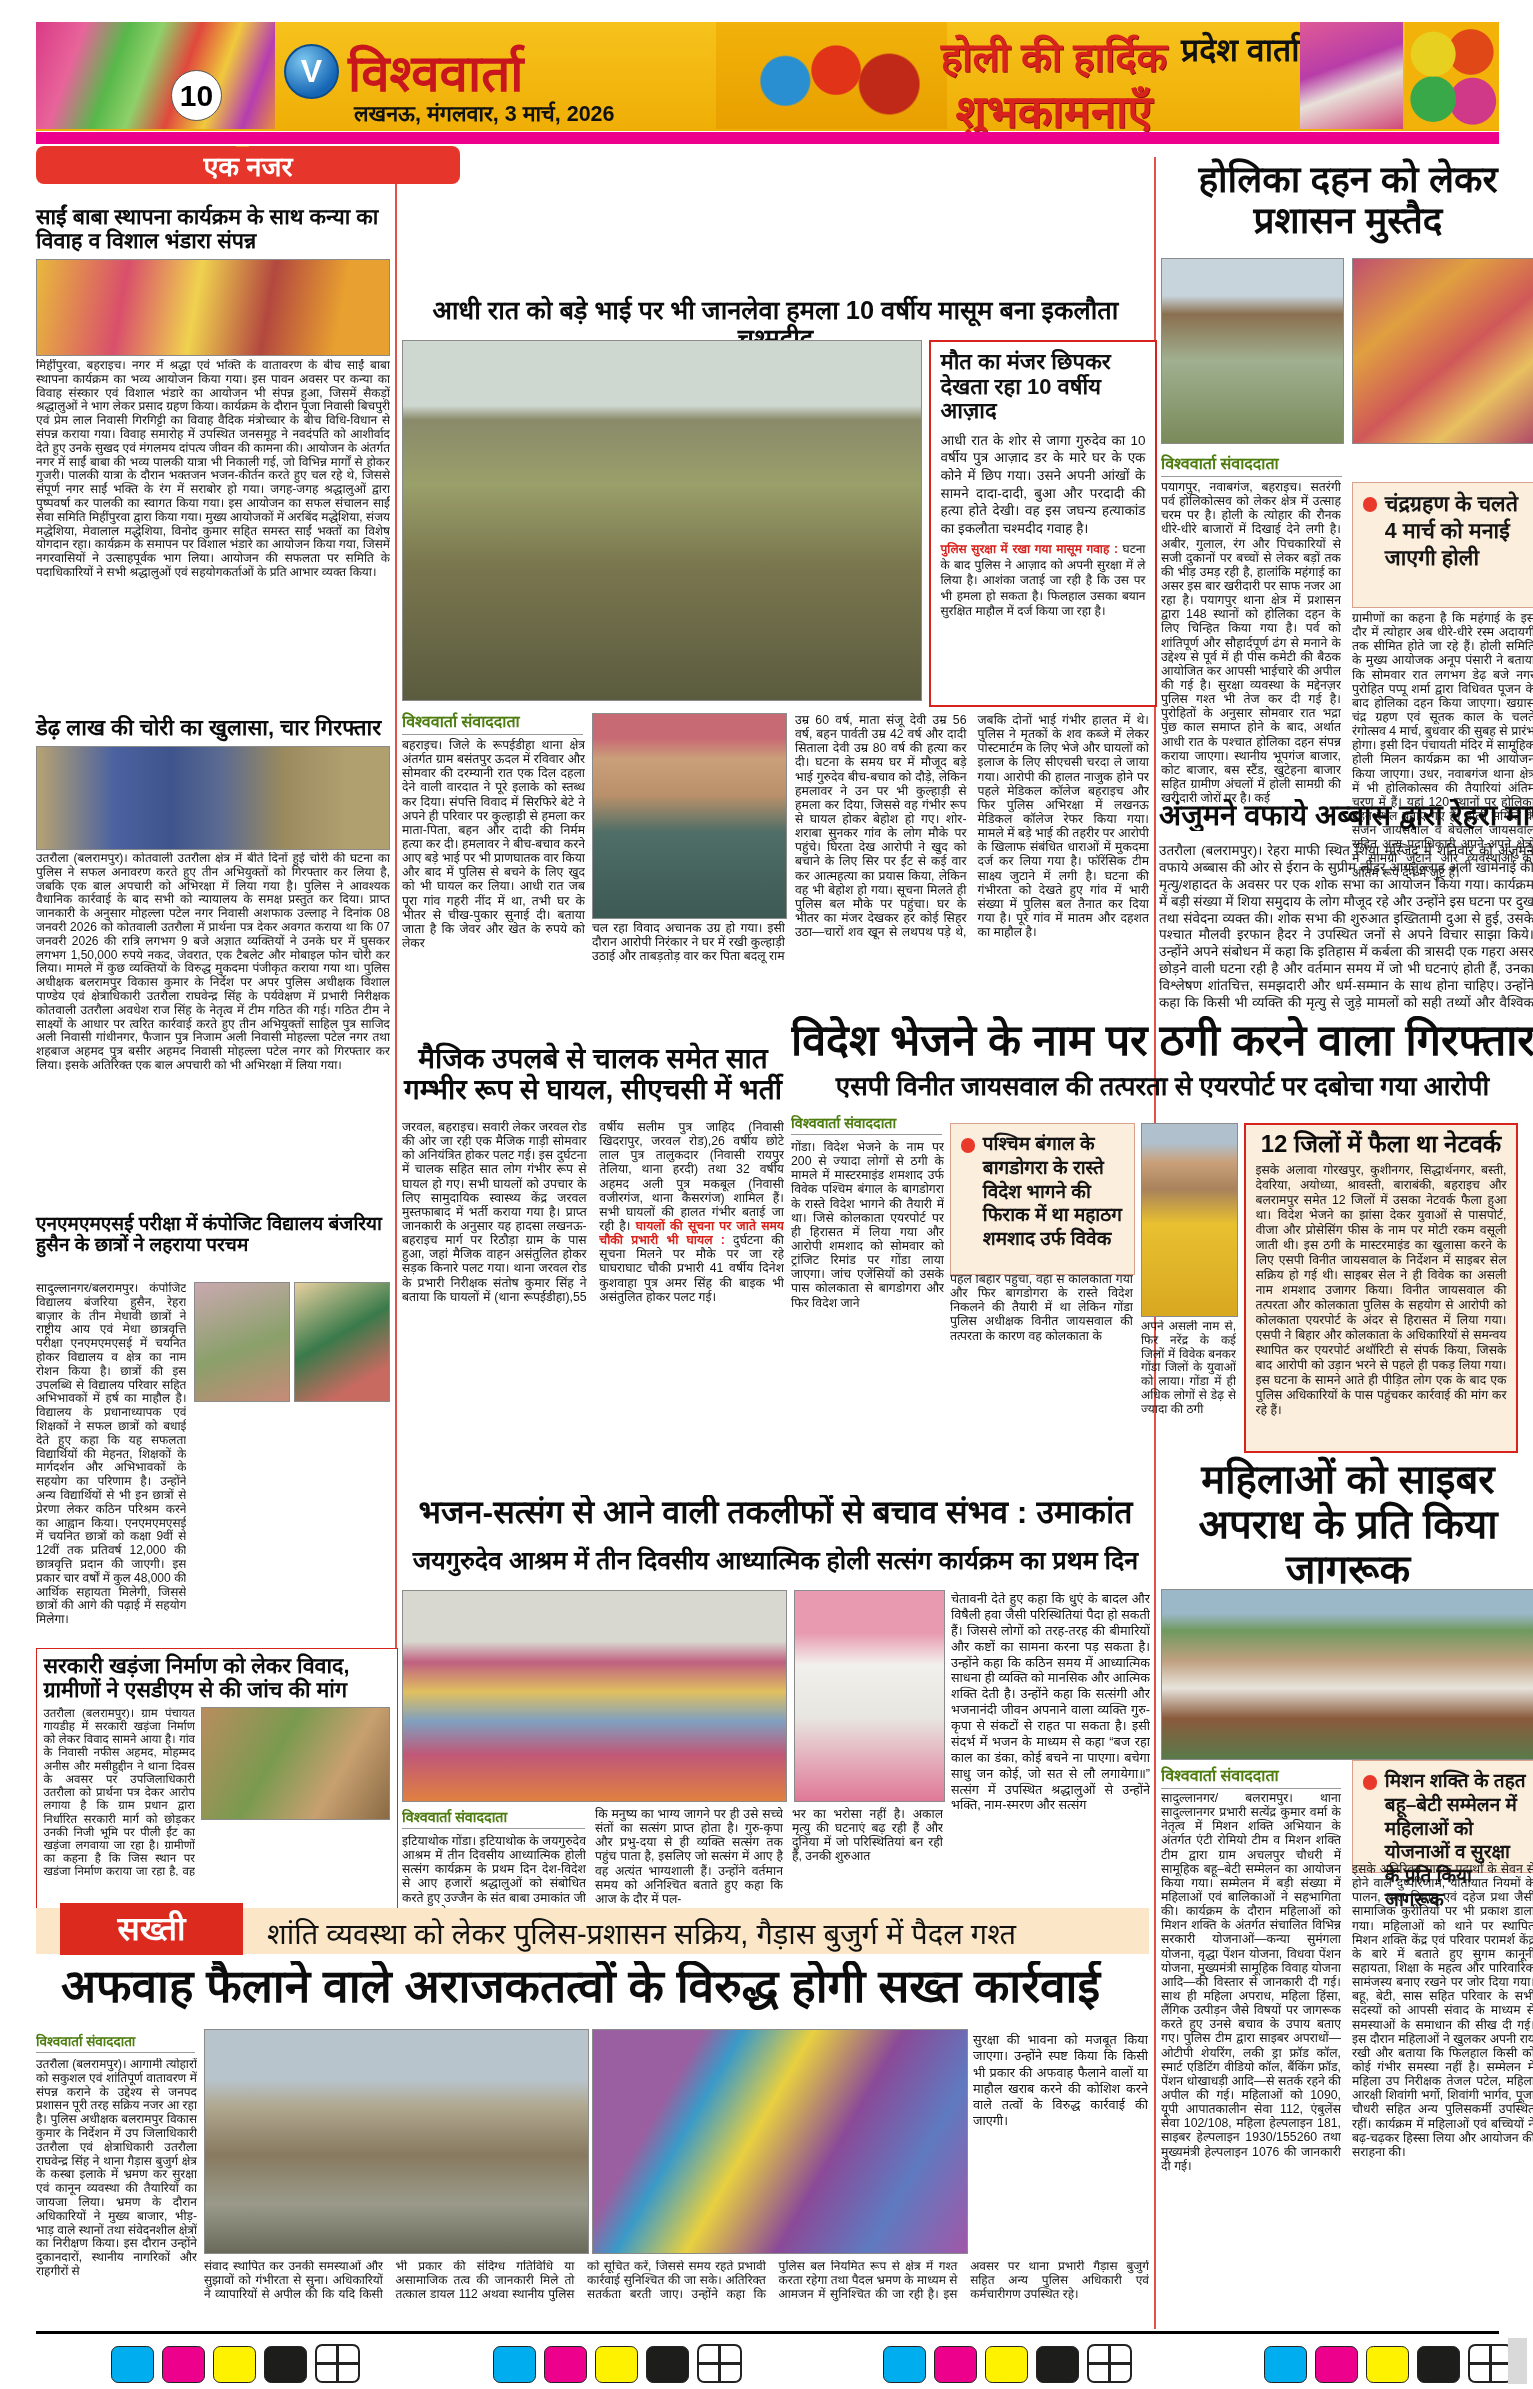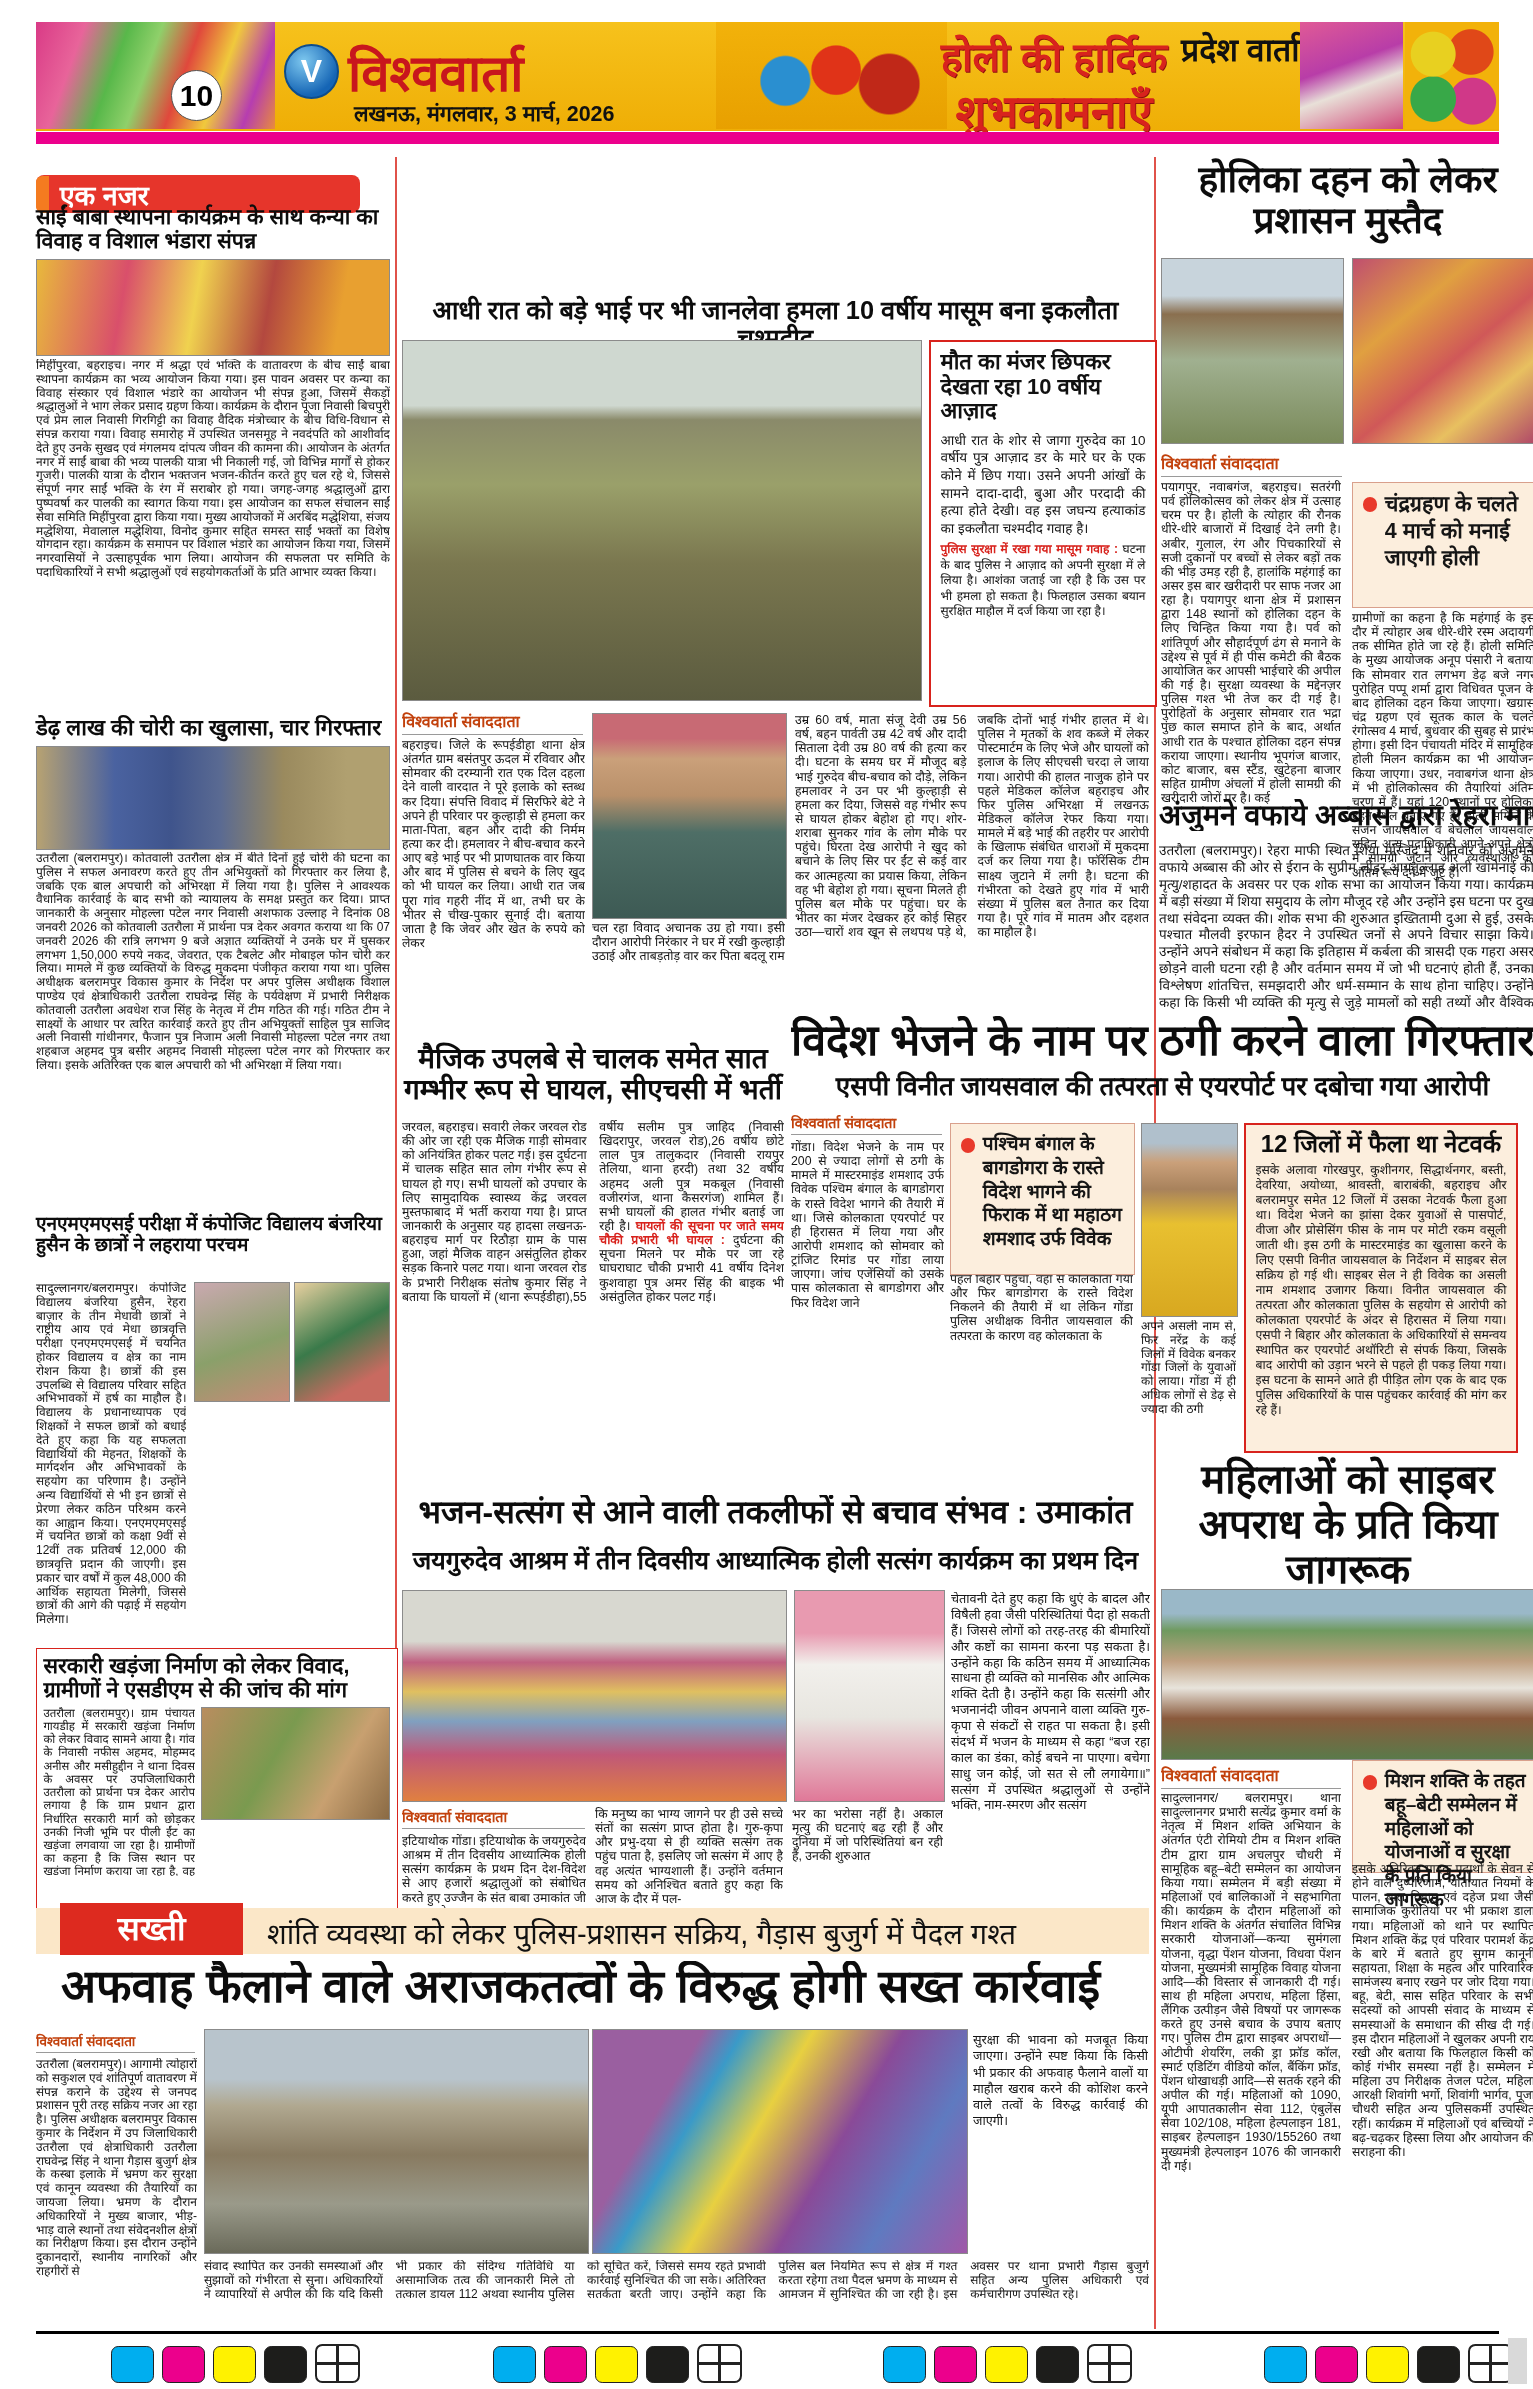"एक नजर" div.abs { flex-direction: none -> column; top: 175px -> 146px; width: 324px -> 424px }
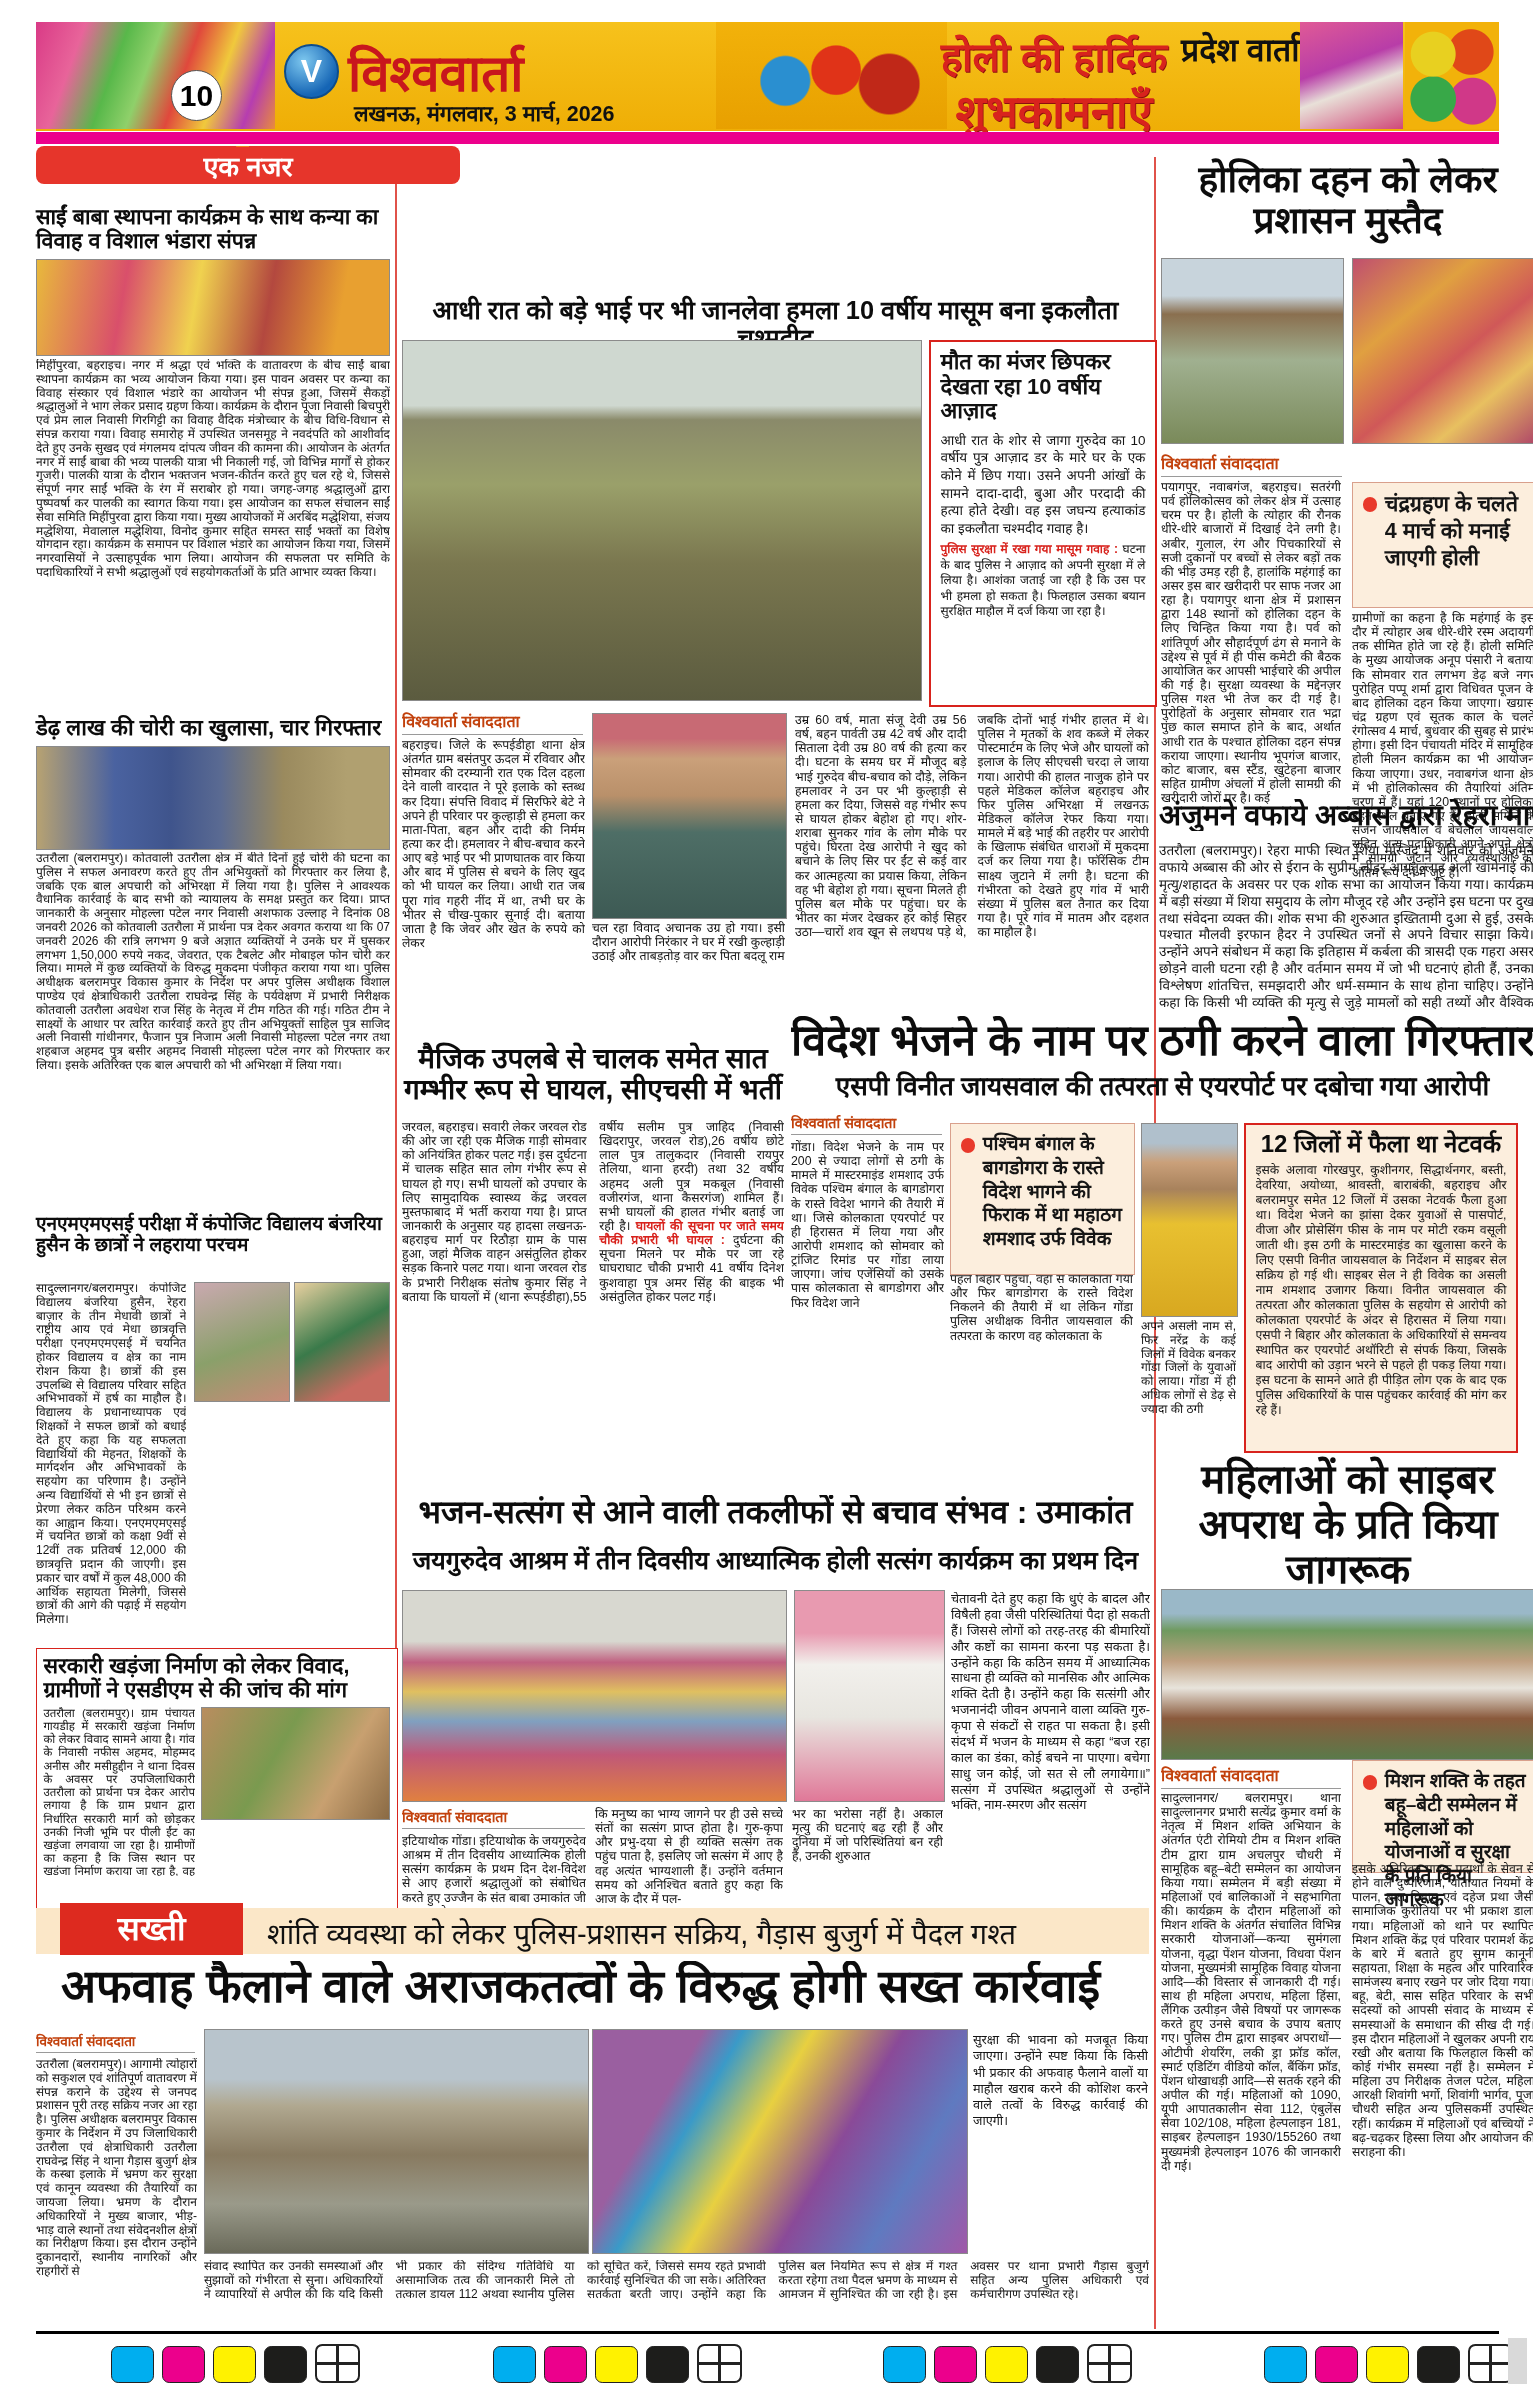"विश्ववार्ता संवाददाता" .byline { color: #c2410c -> #4d7c0f }
